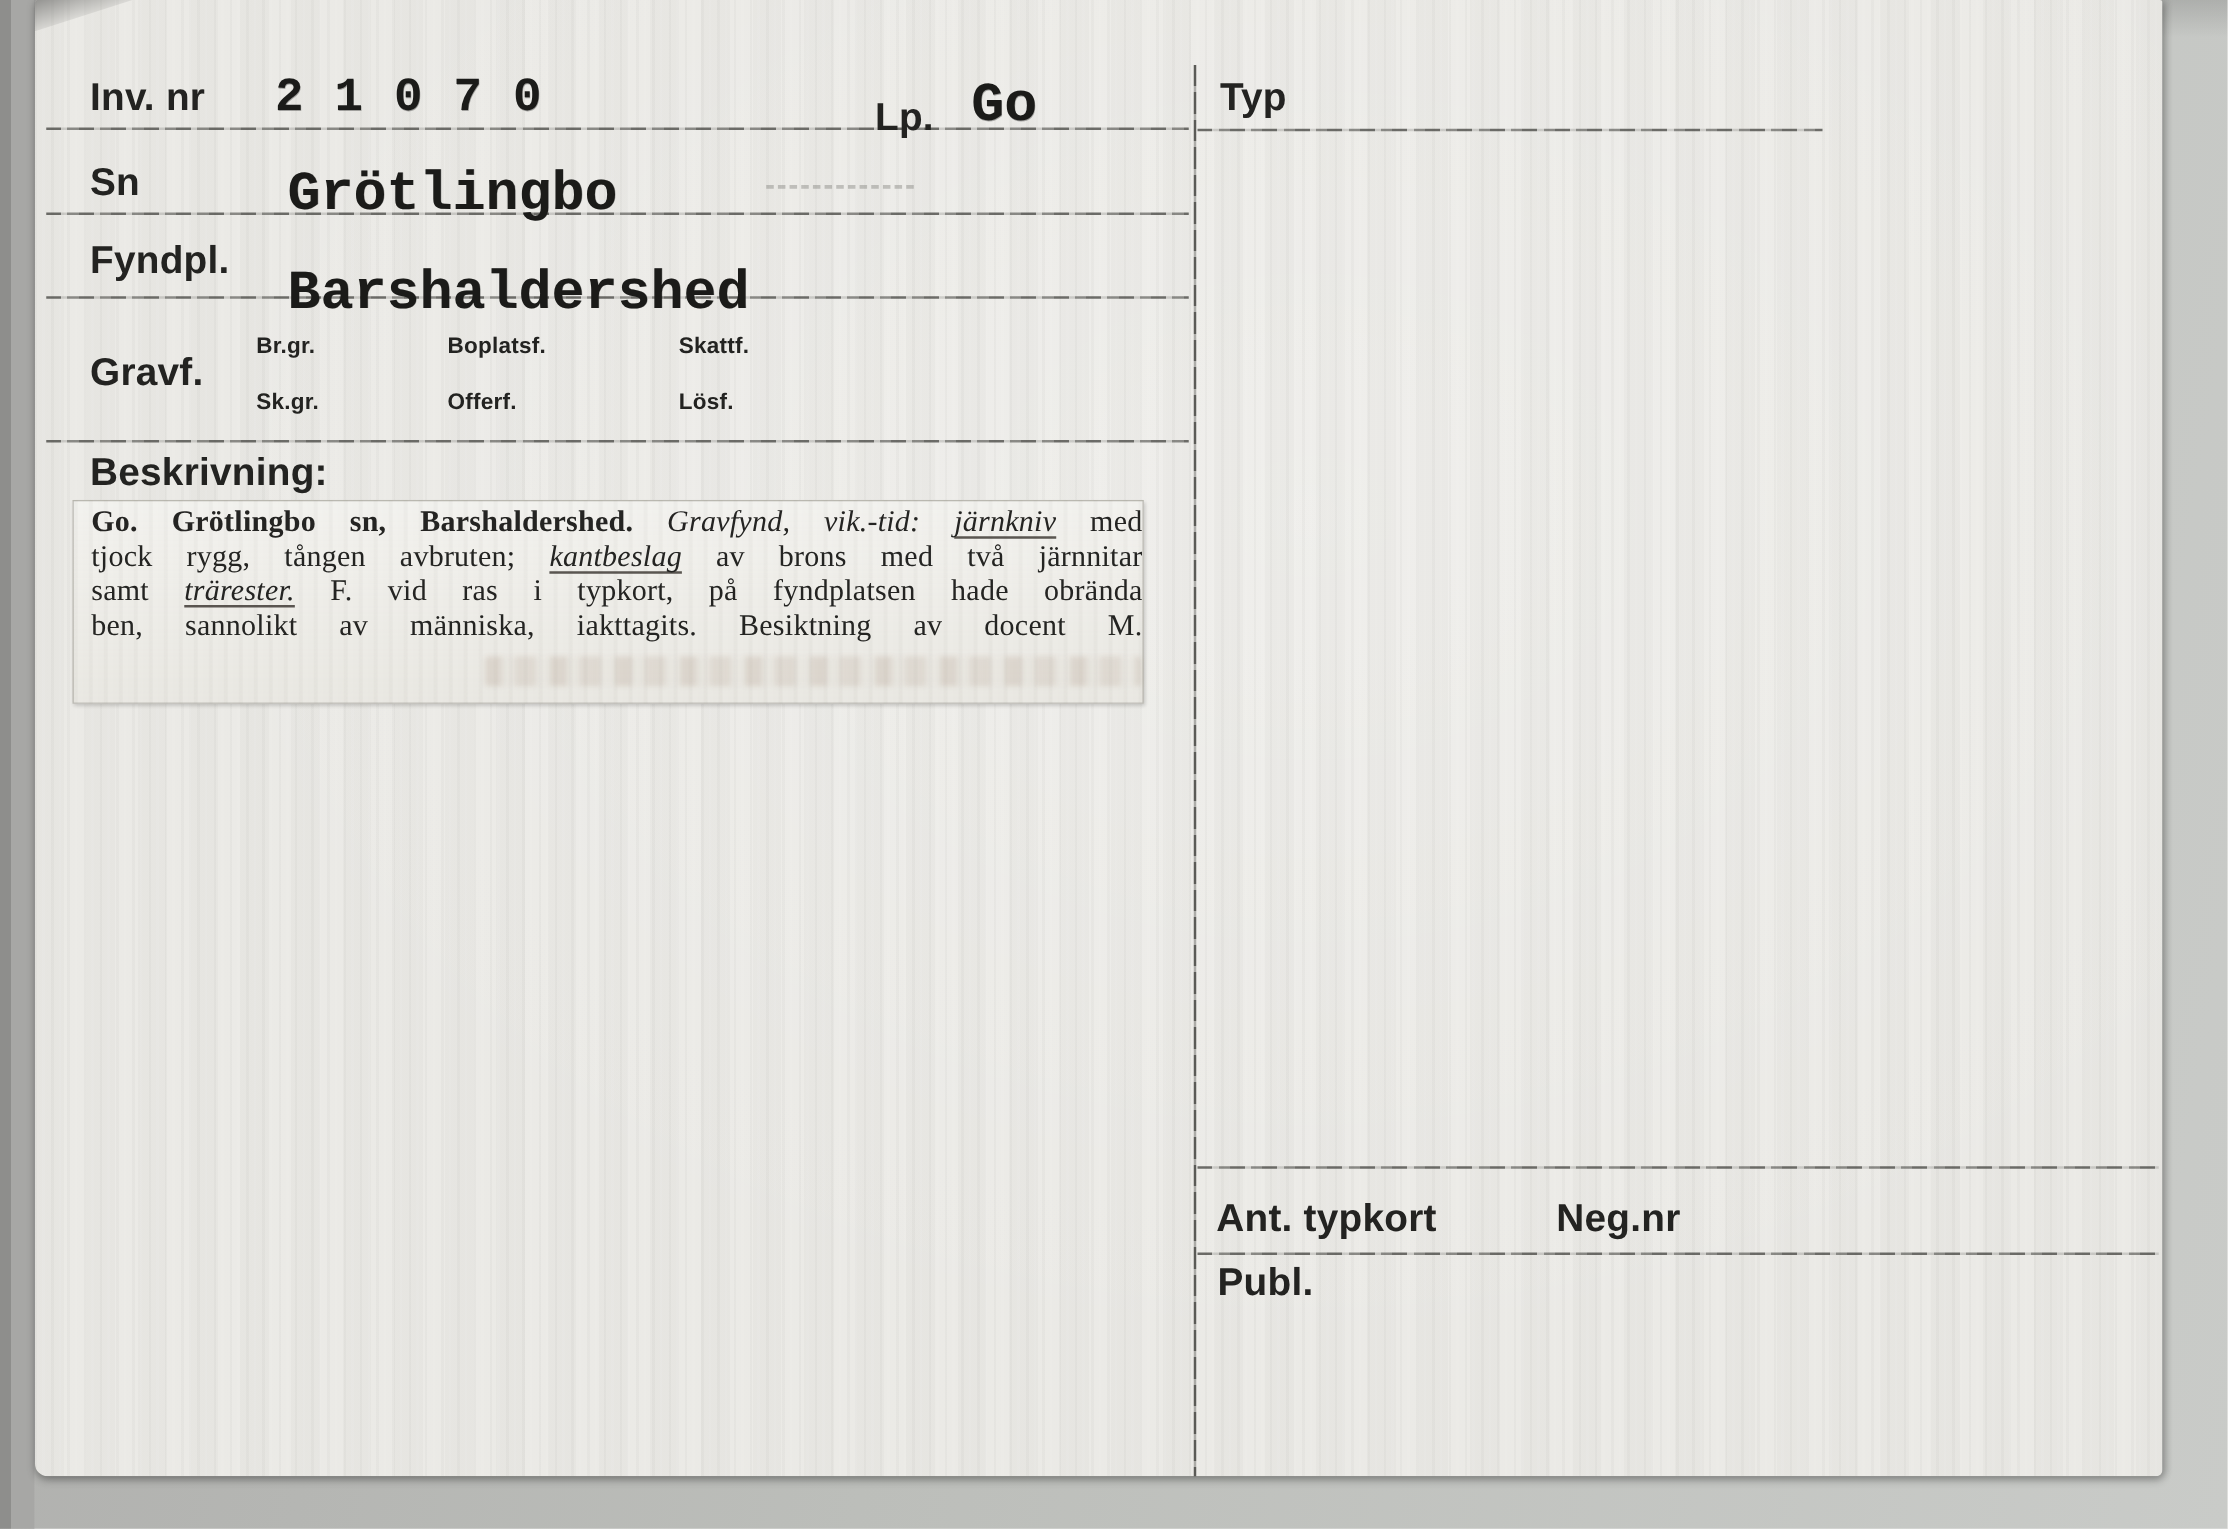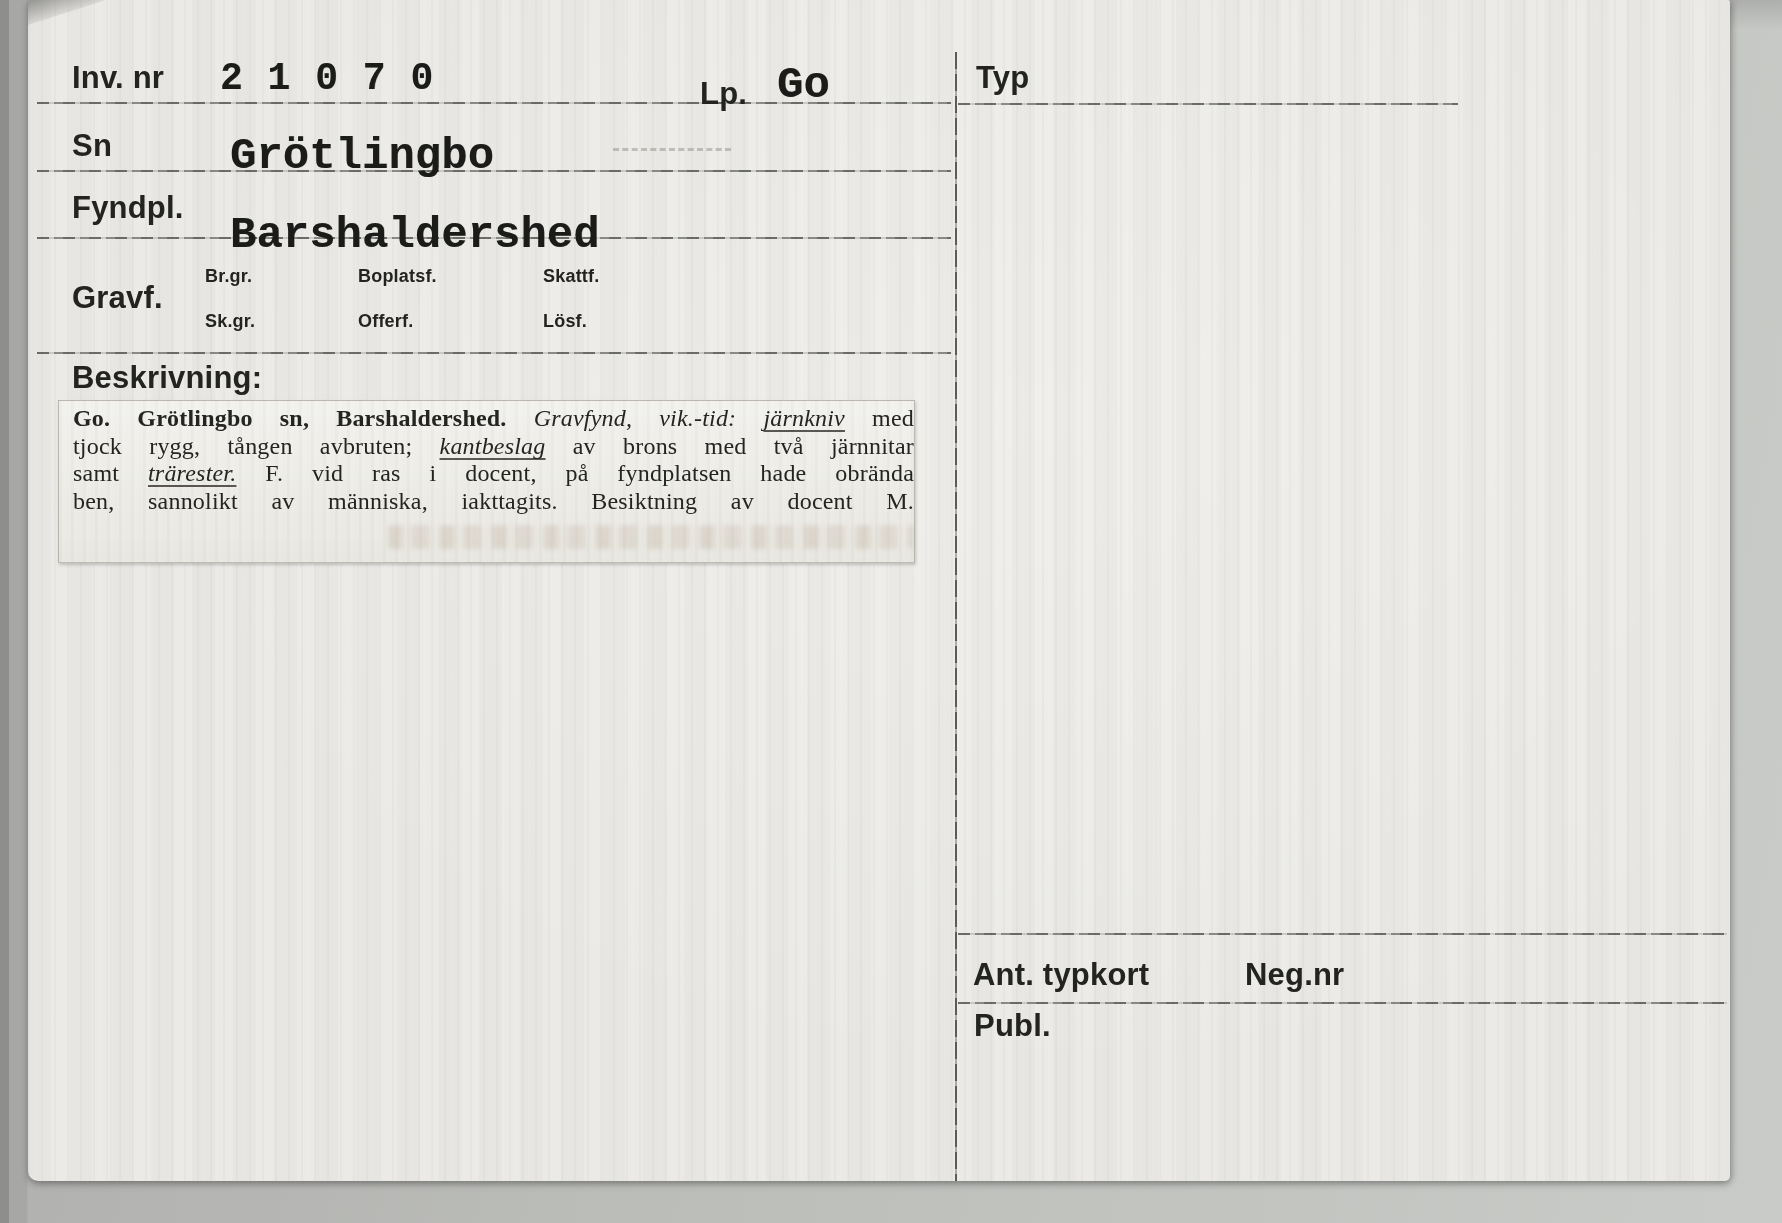"F. vid ras i docent," span { text: docent -> typkort }
